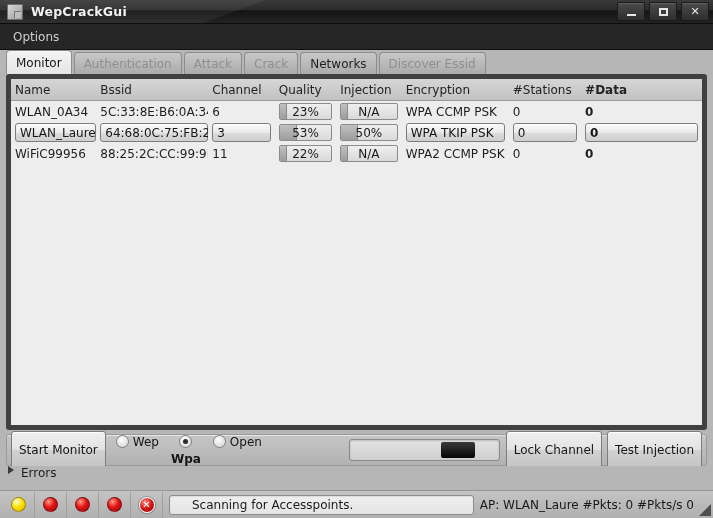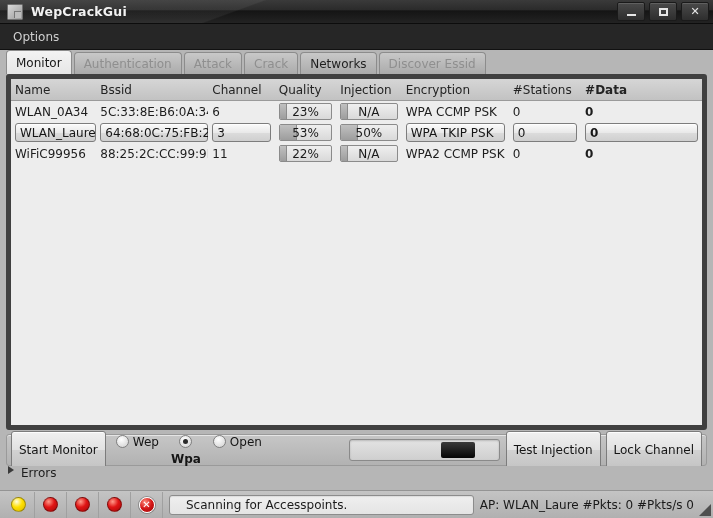"Test Injection" div.btn { order: before "Lock Channel" -> after "Lock Channel" }
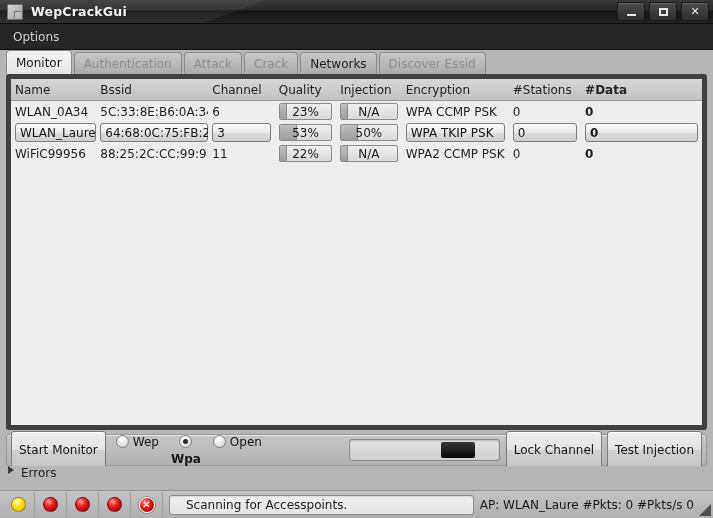"Scanning for Accesspoints." #status-text { padding: 0 16px -> 0 22px }
